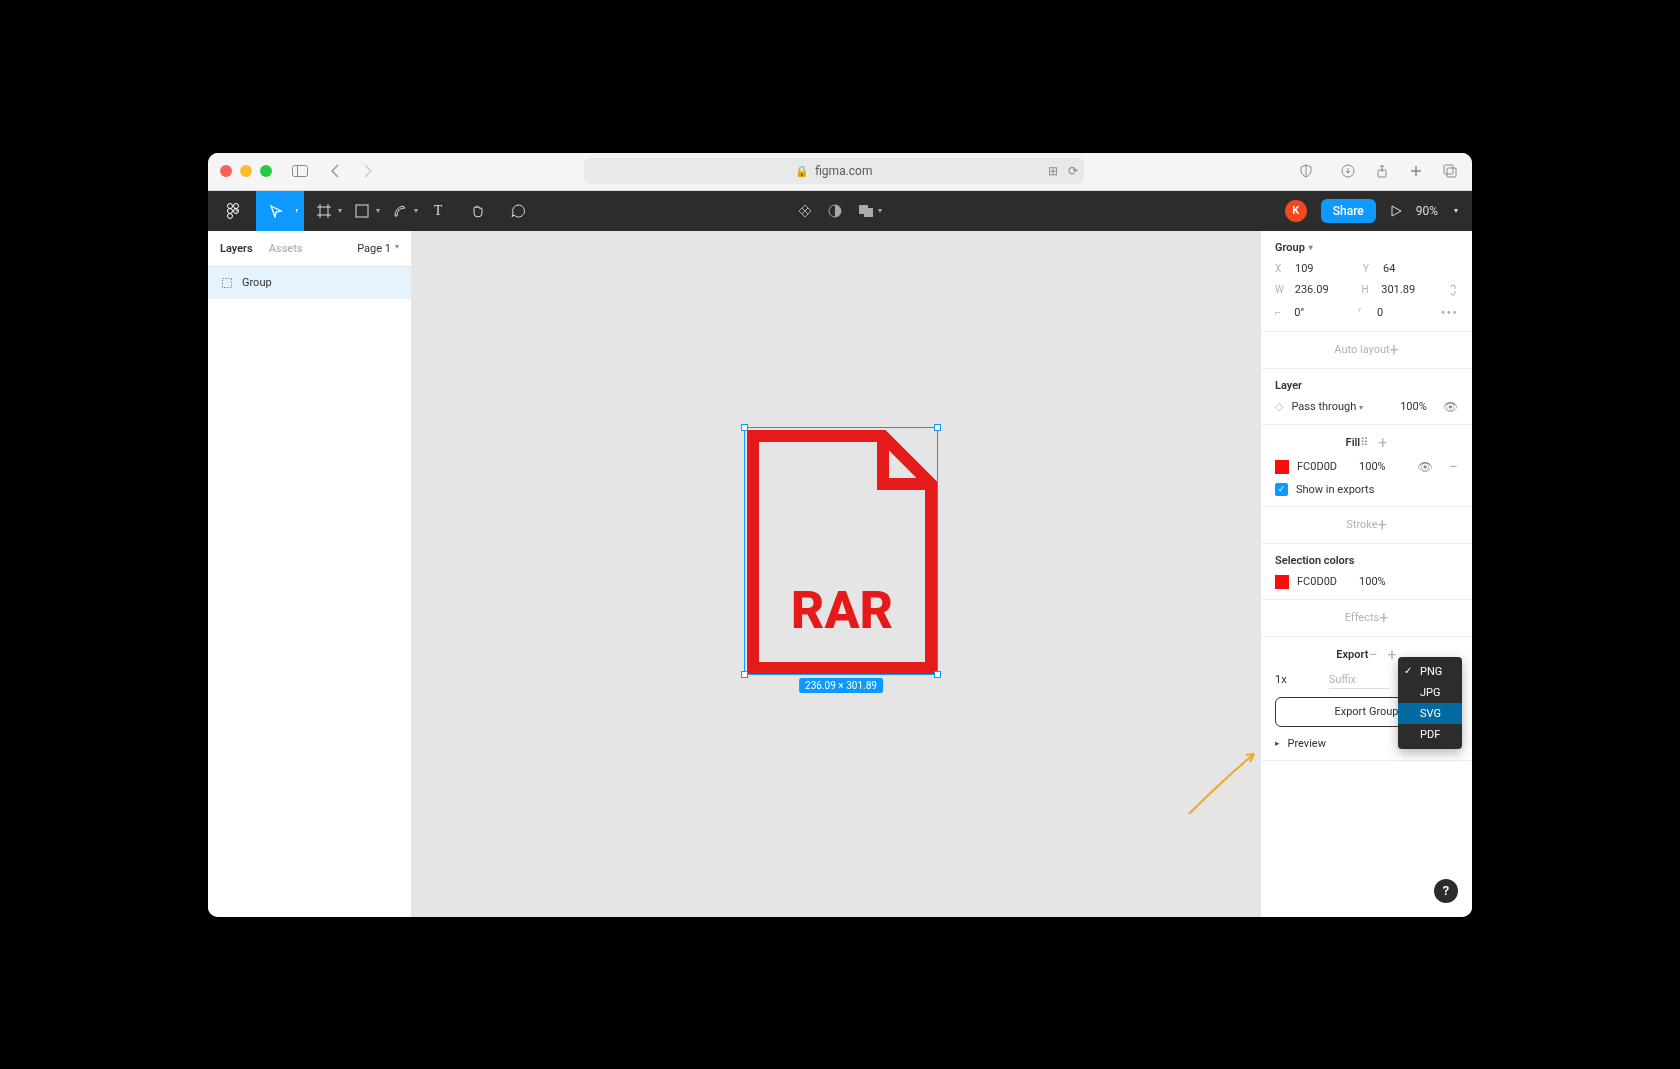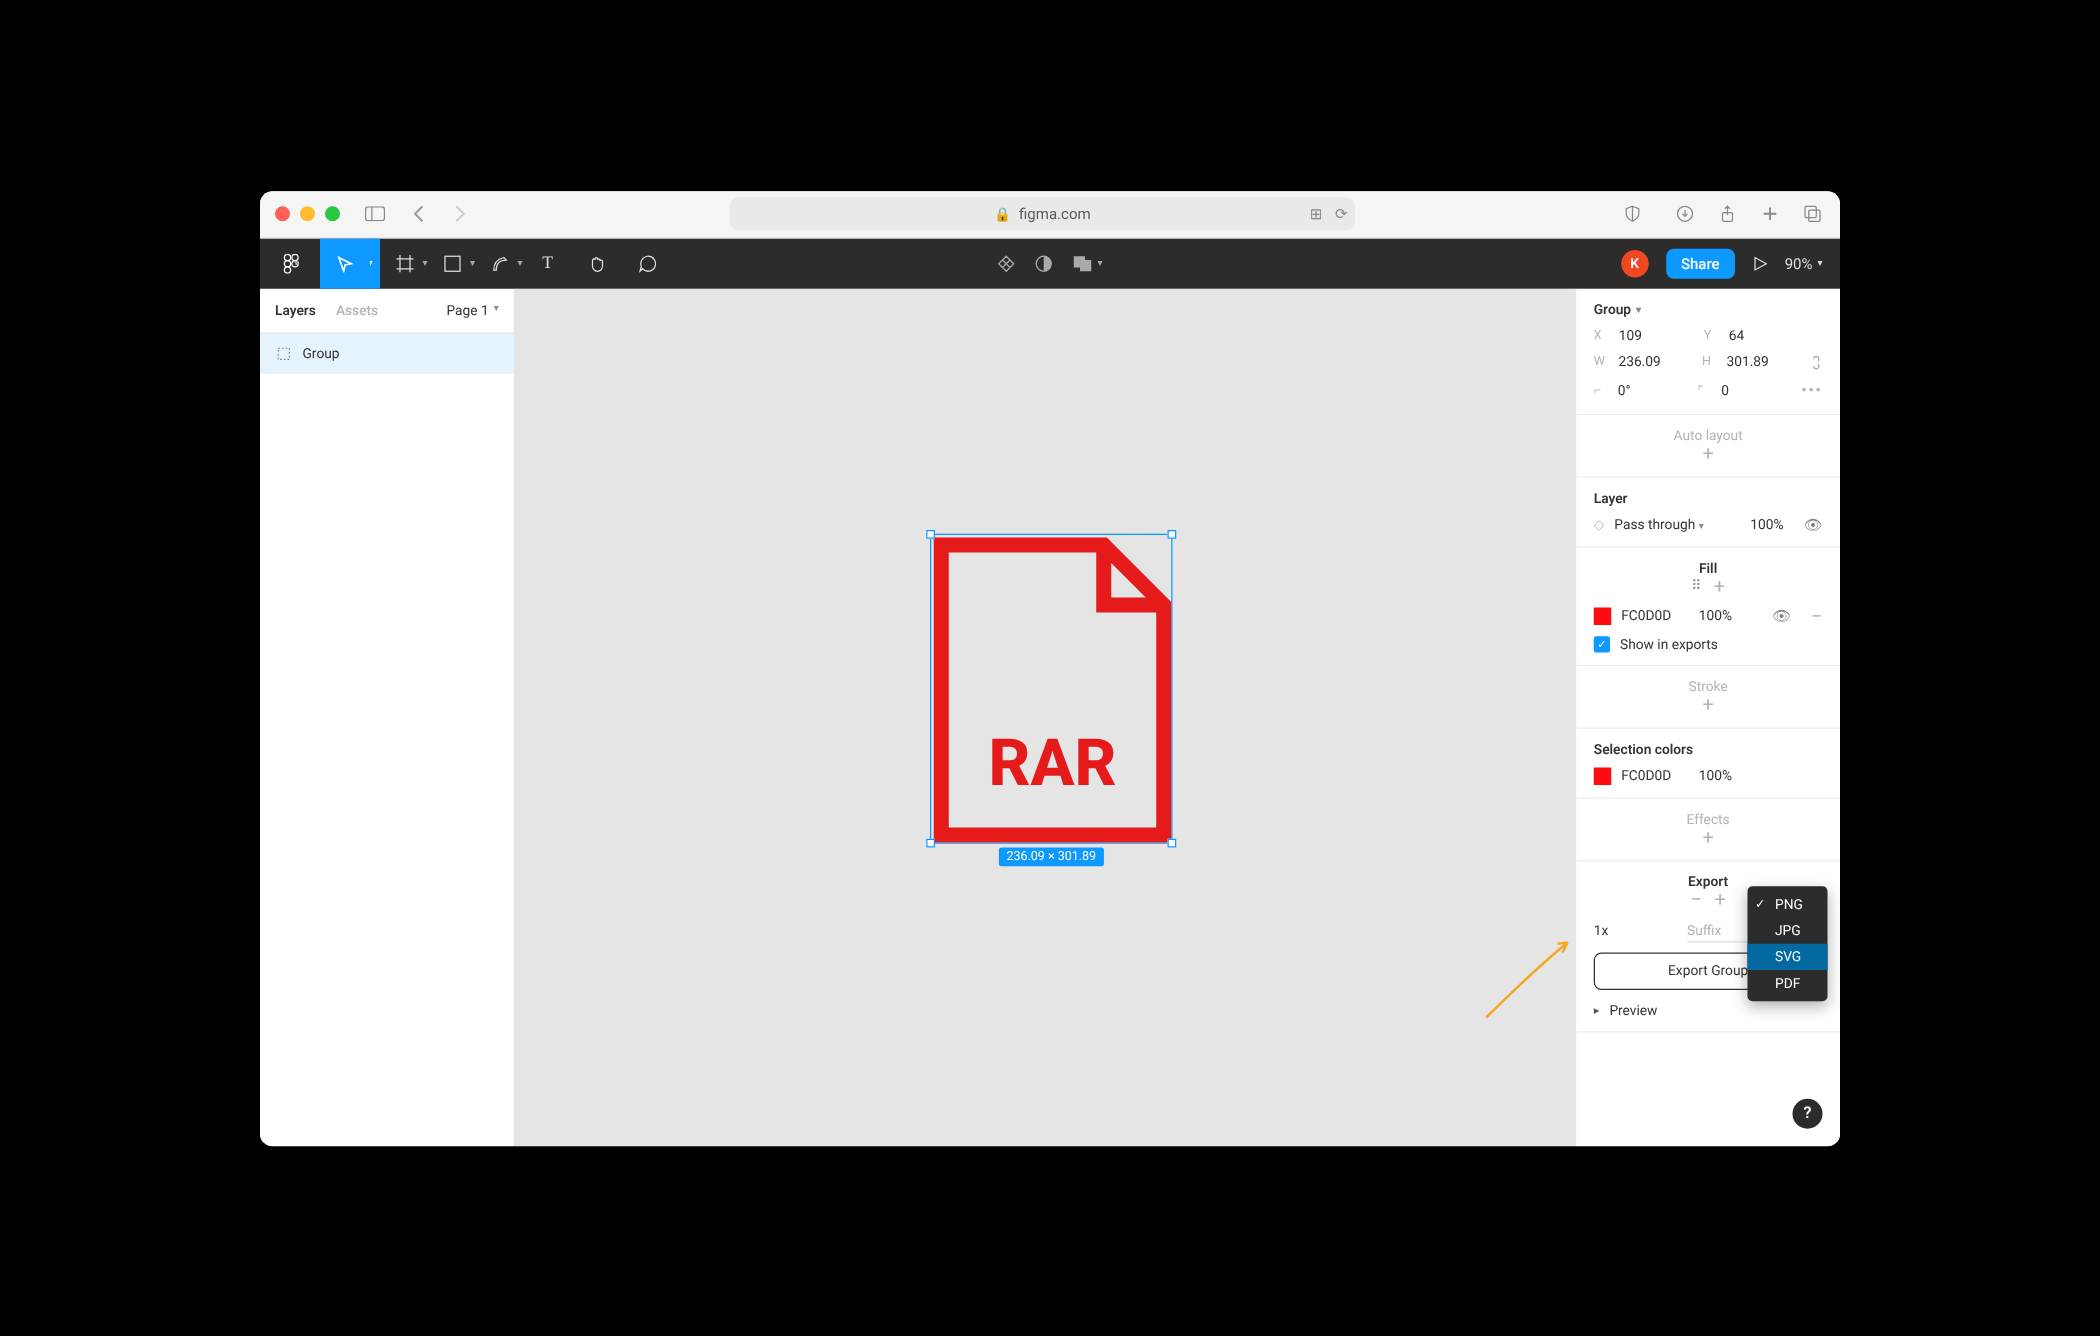"90%" .zoom { gap: 4px -> 16px }
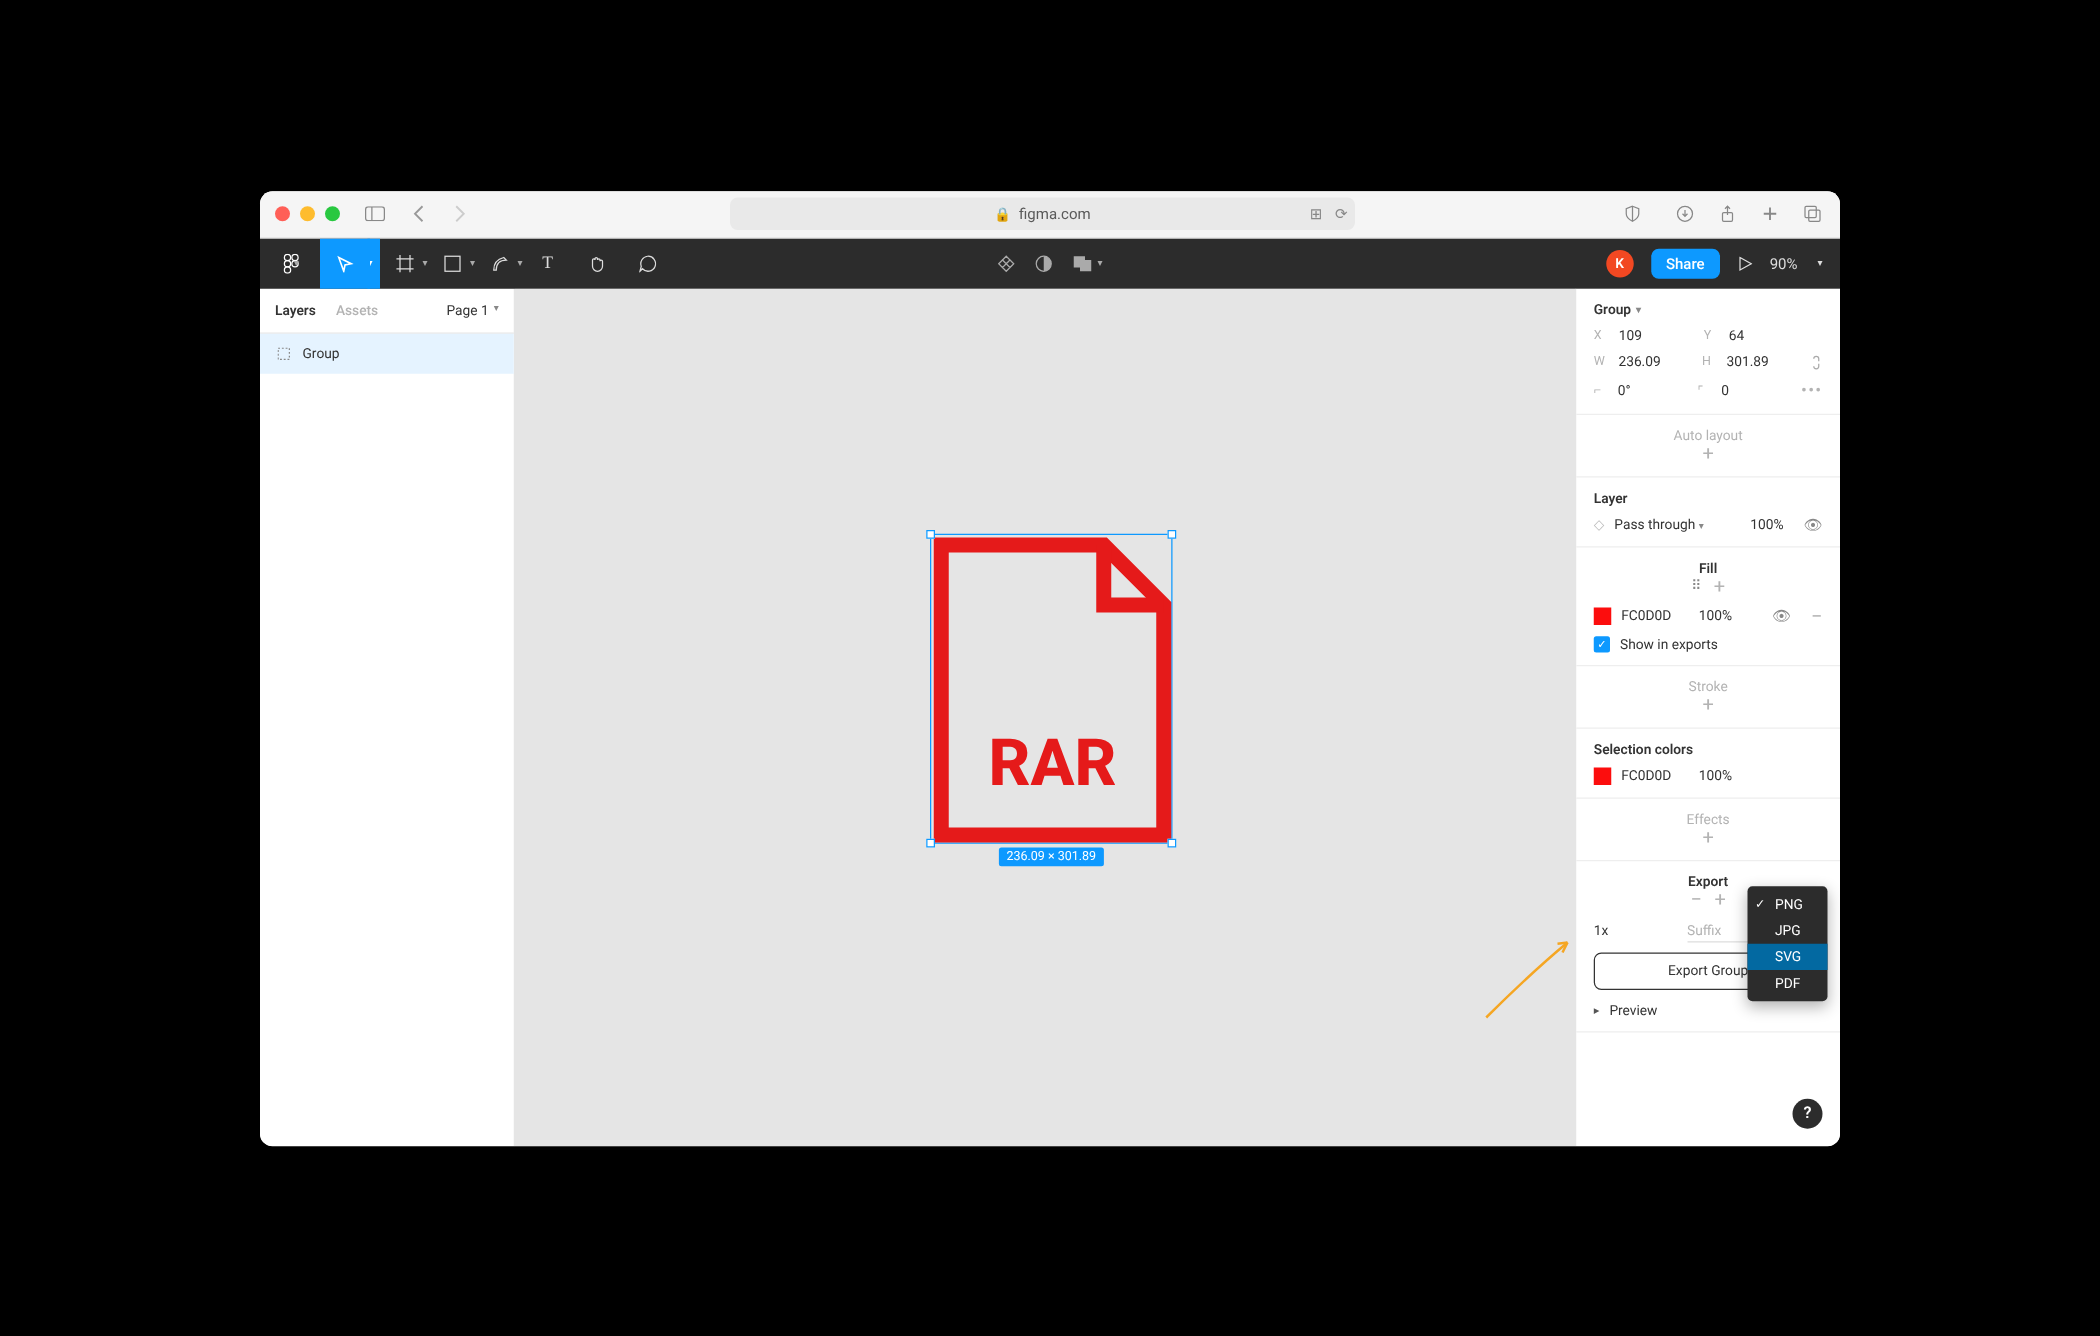"Auto layout" .section-head { flex-direction: column -> none }
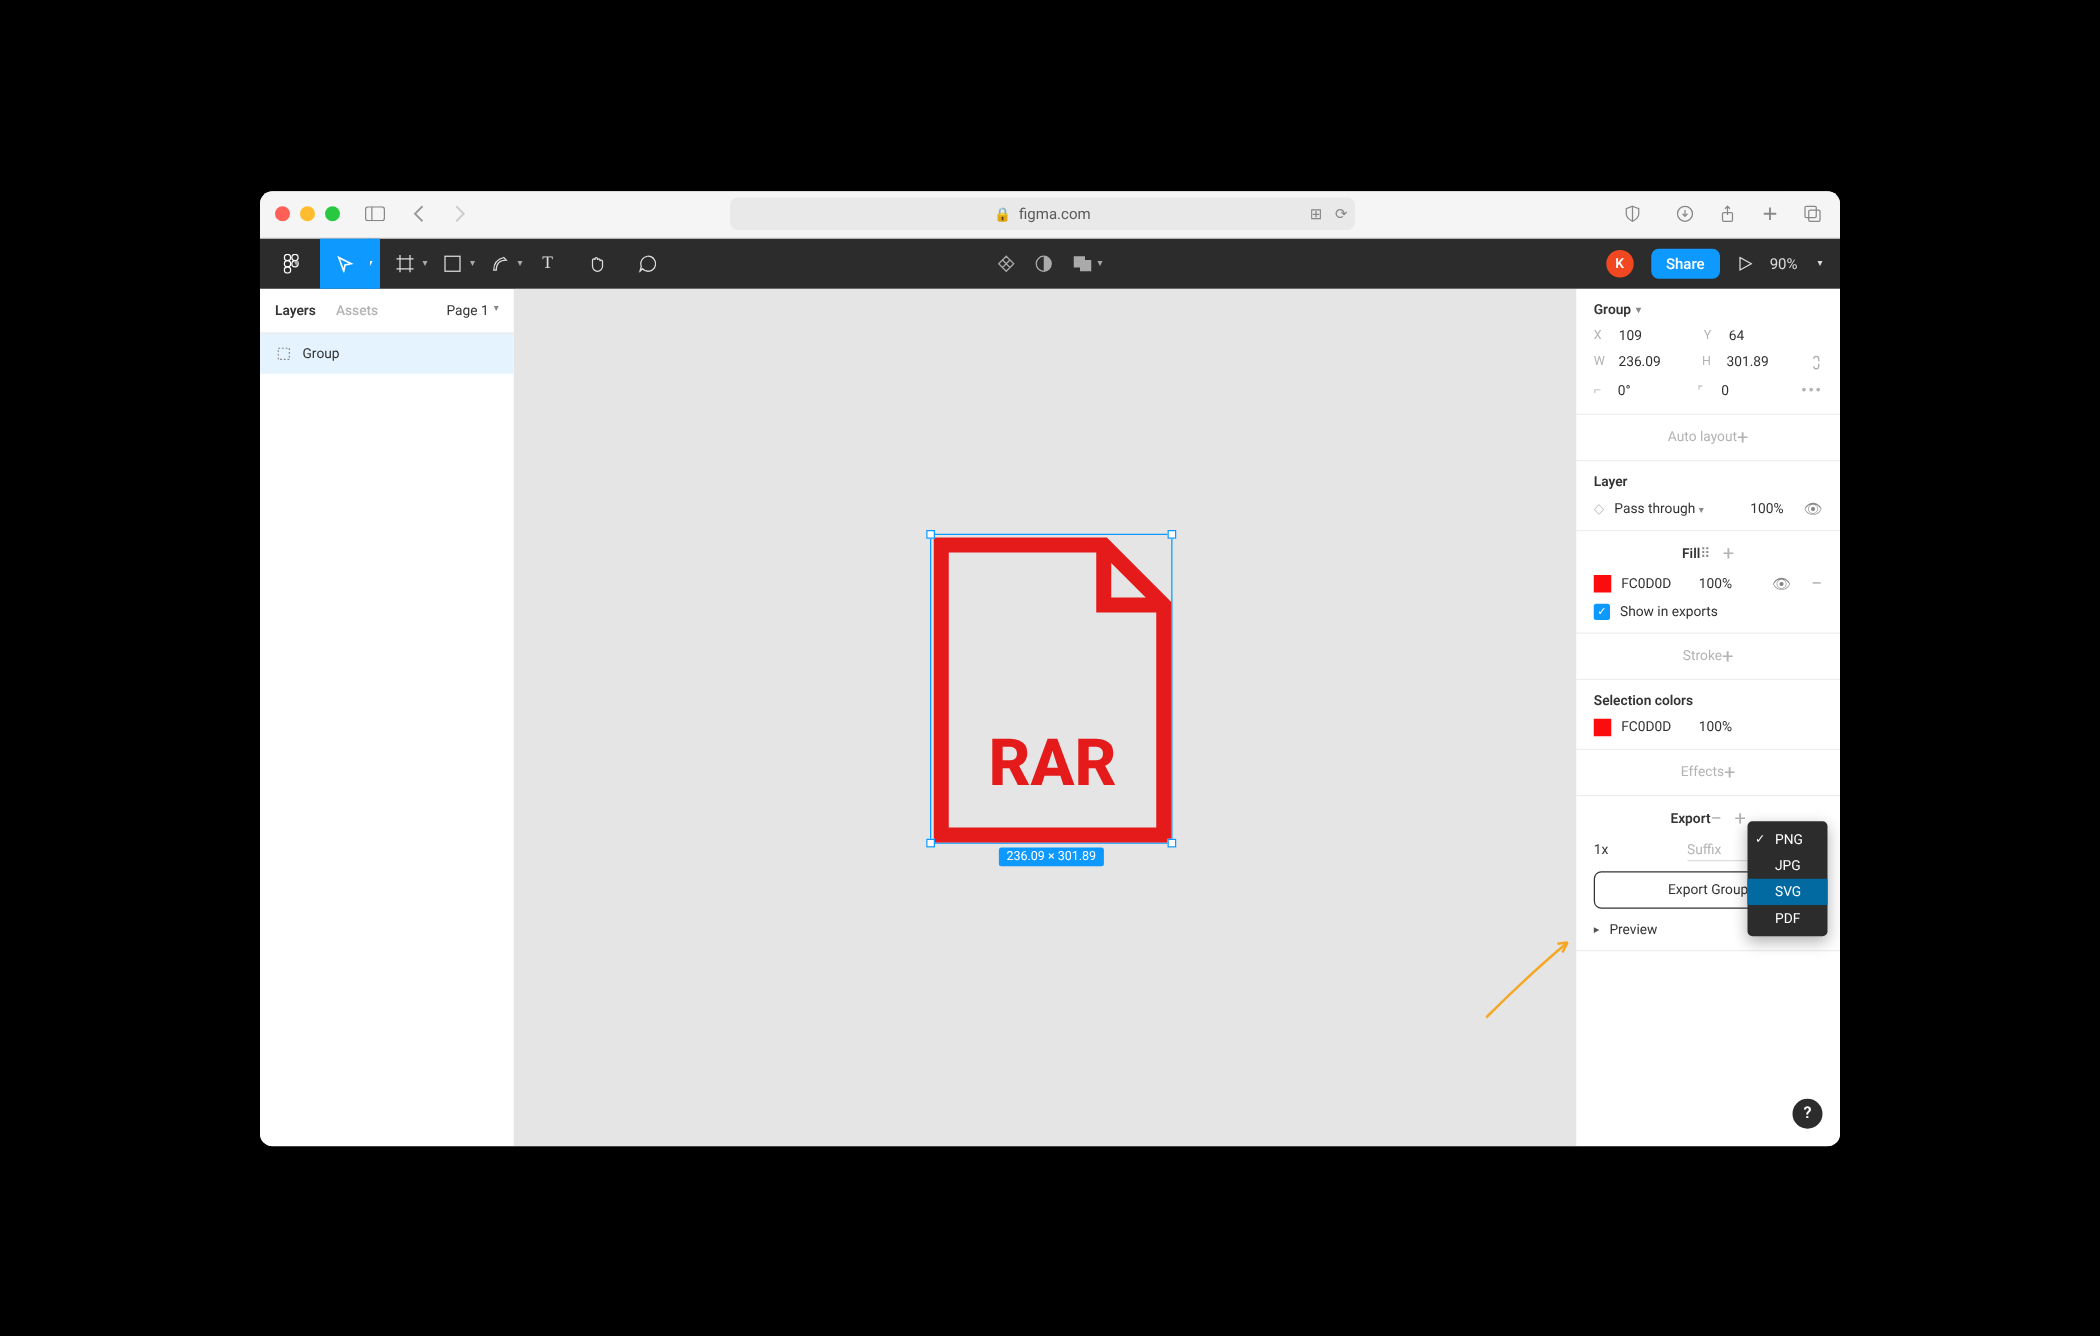"1x" div.rp-row { gap: 29px -> 8px }
